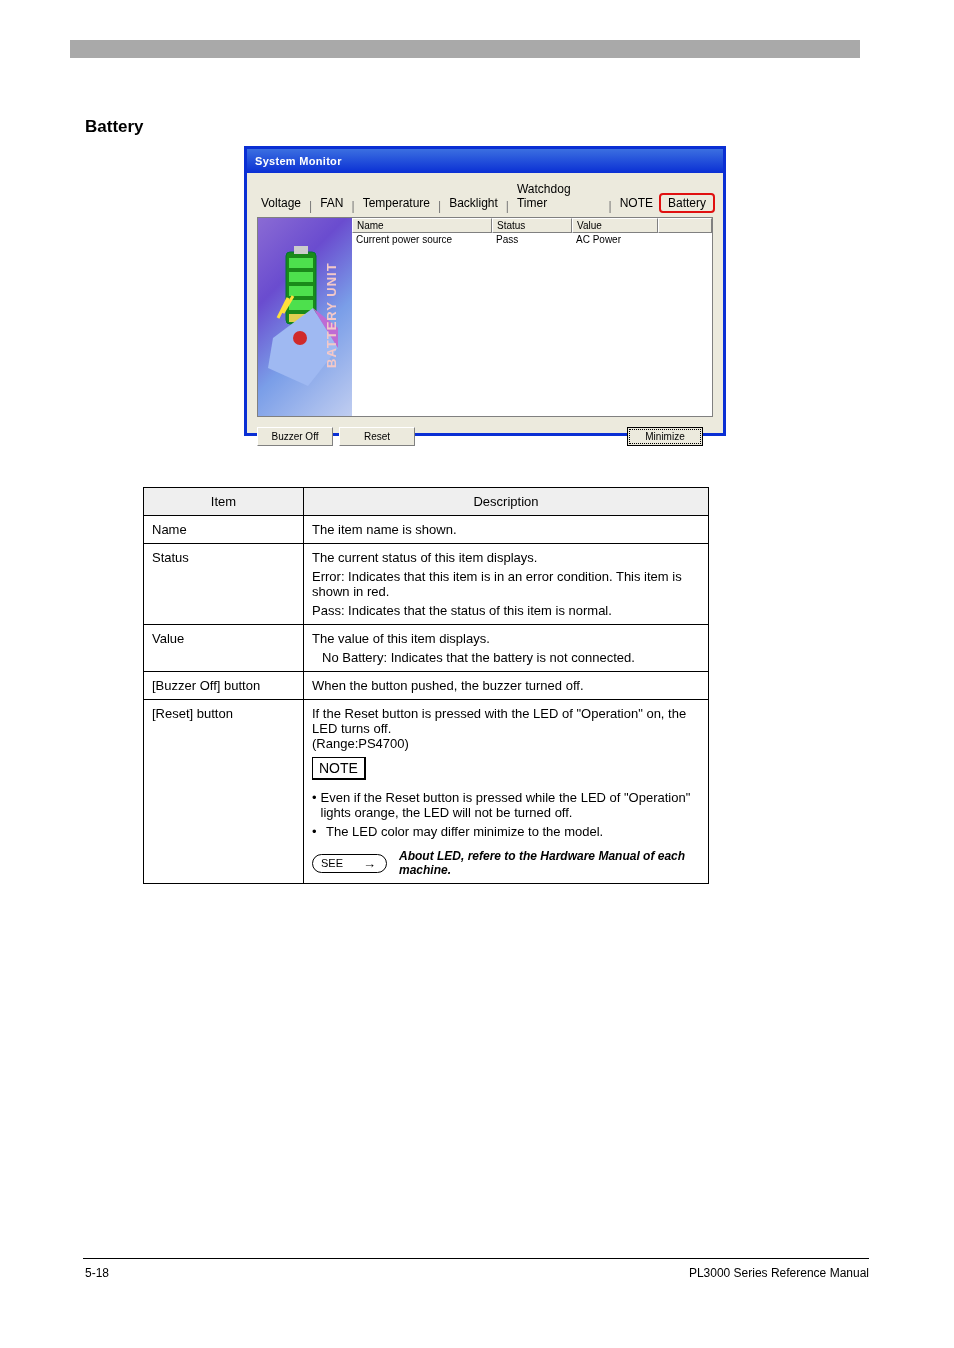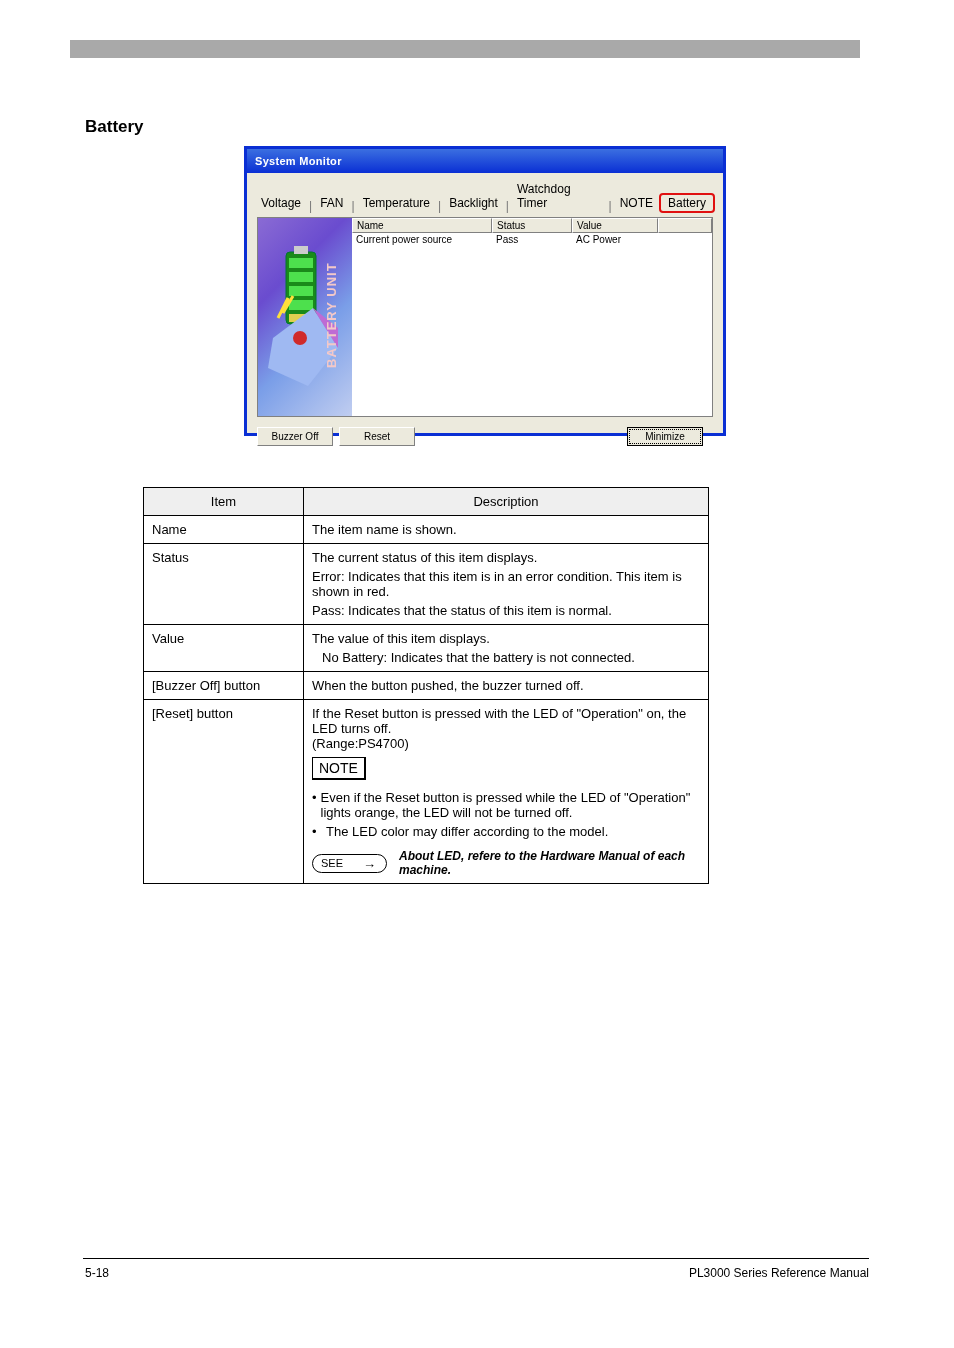"The LED color may differ" div { text: according -> minimize }
